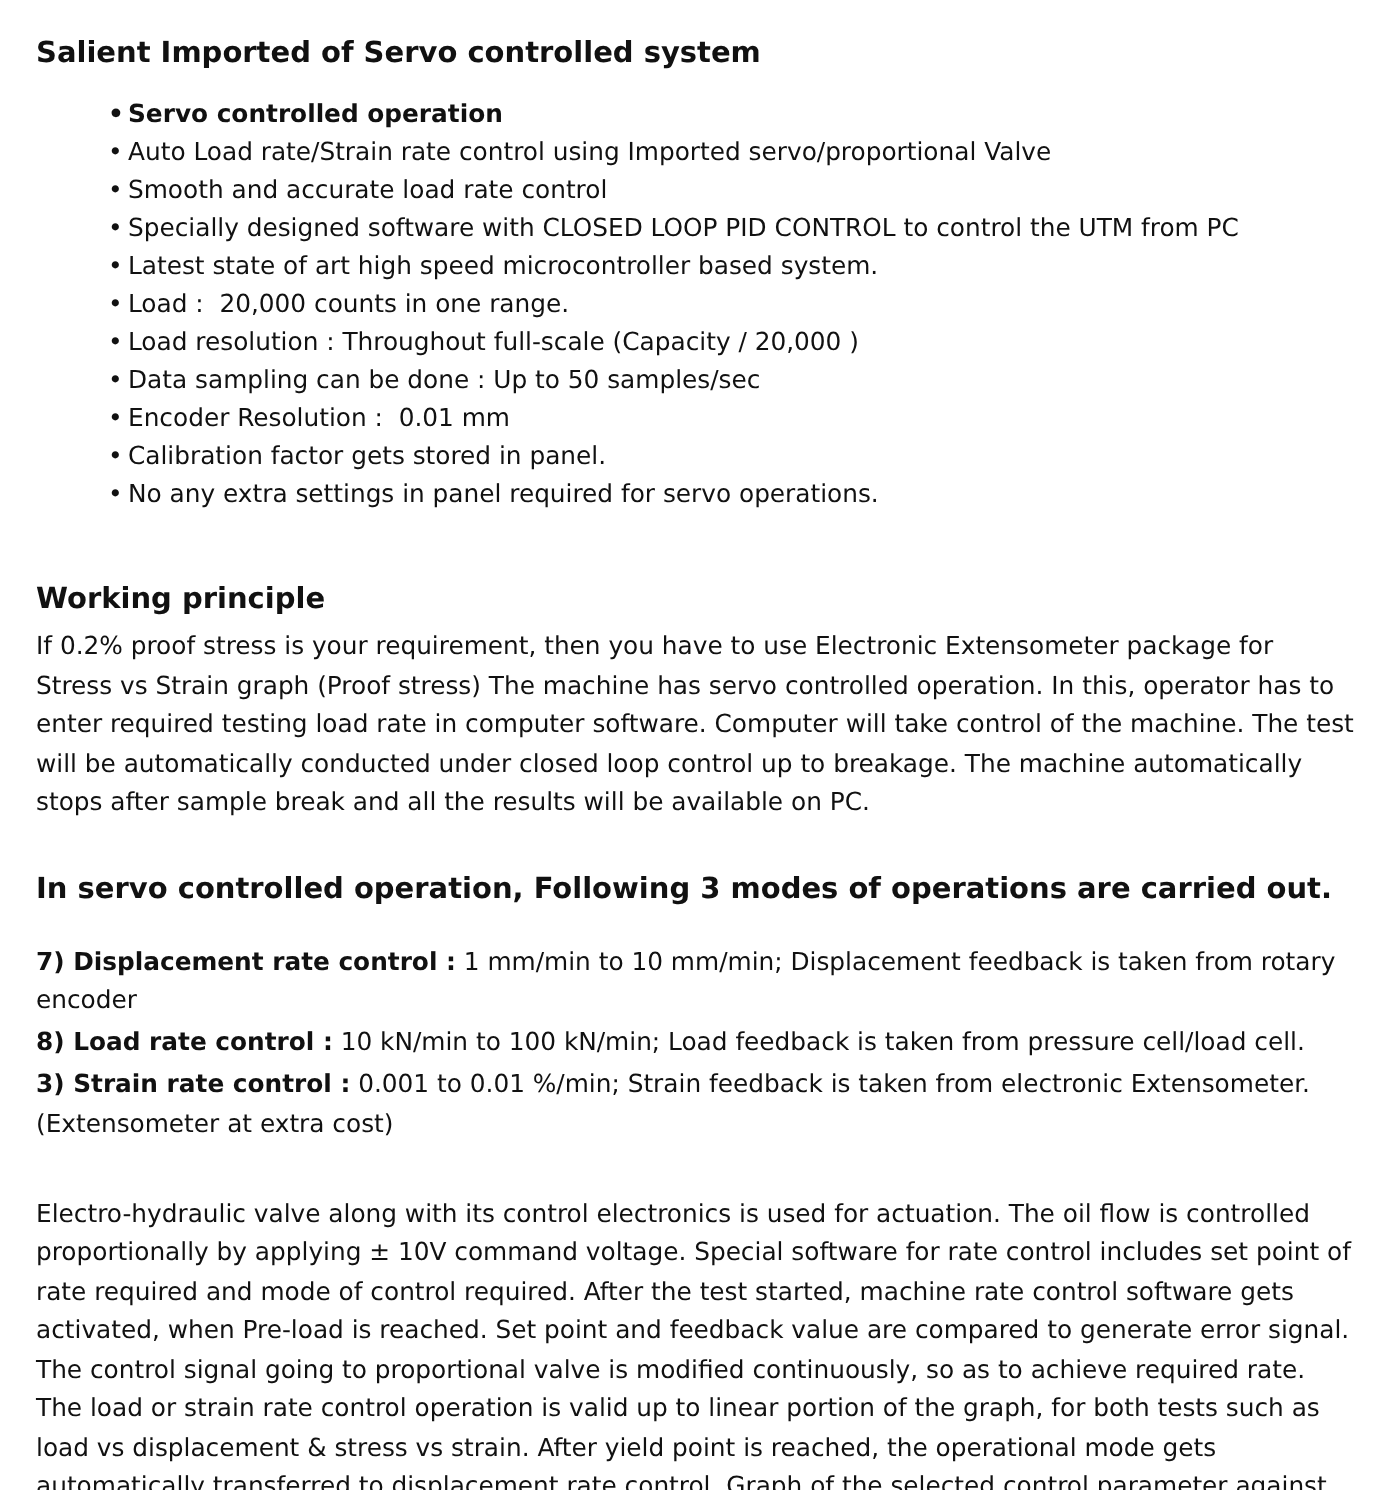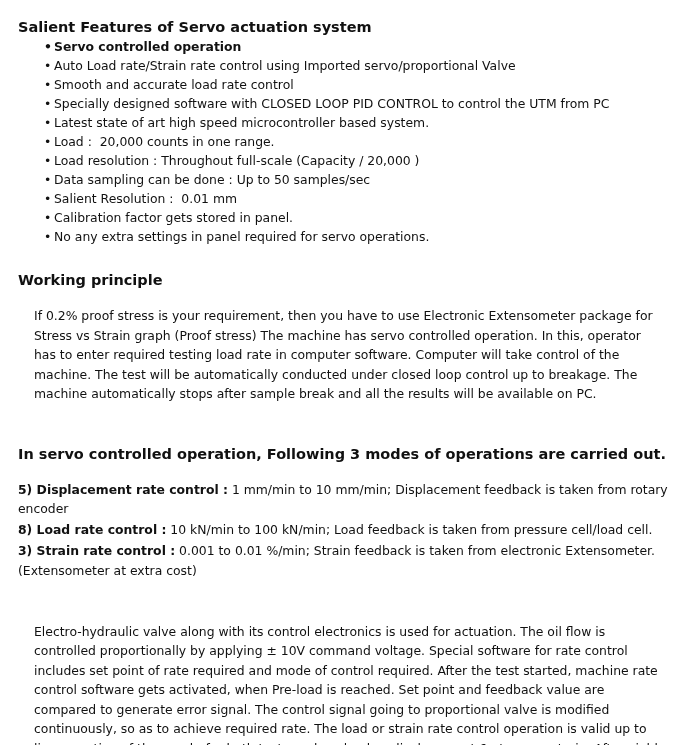"Salient Features of Servo actuation" h3.heading { text: Features of Servo actuation -> Imported of Servo controlled }
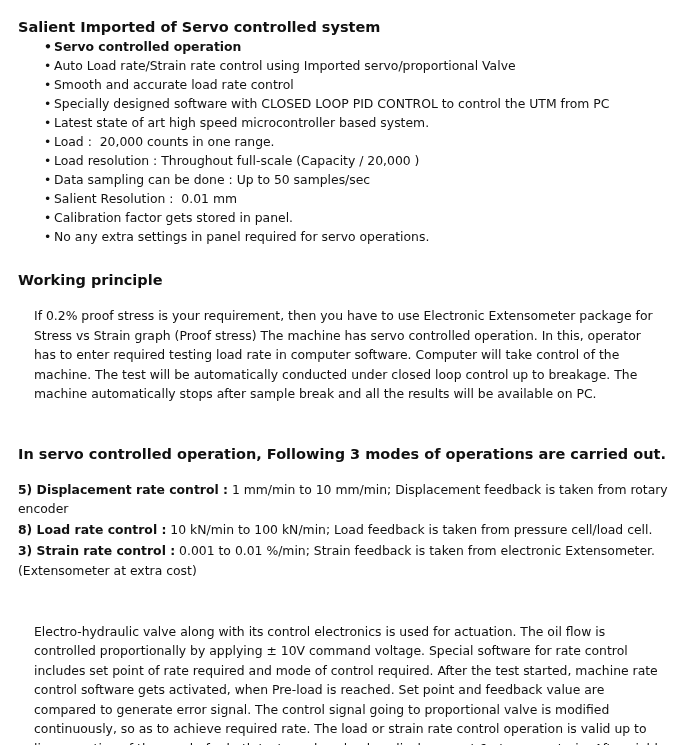"• Servo controlled operation" ul.features { margin: 0 -> 10px }
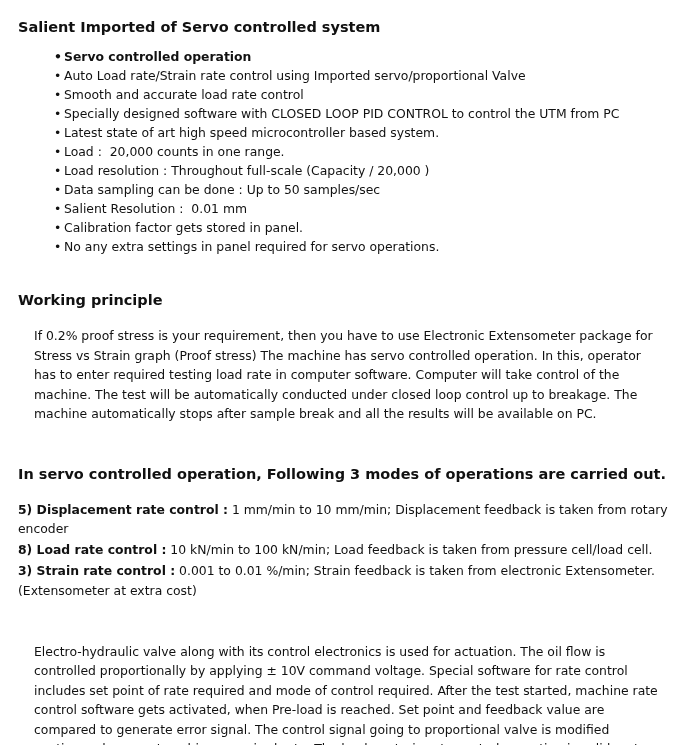"Salient Resolution : 0.01 mm" span { text: Salient -> Encoder }
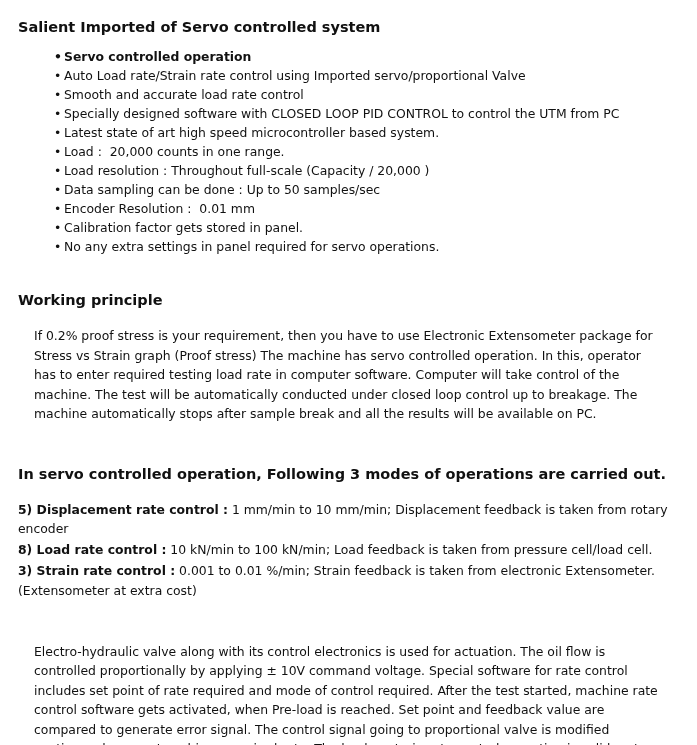"If 0.2% proof stress is" .para { margin: 16px -> 0 }
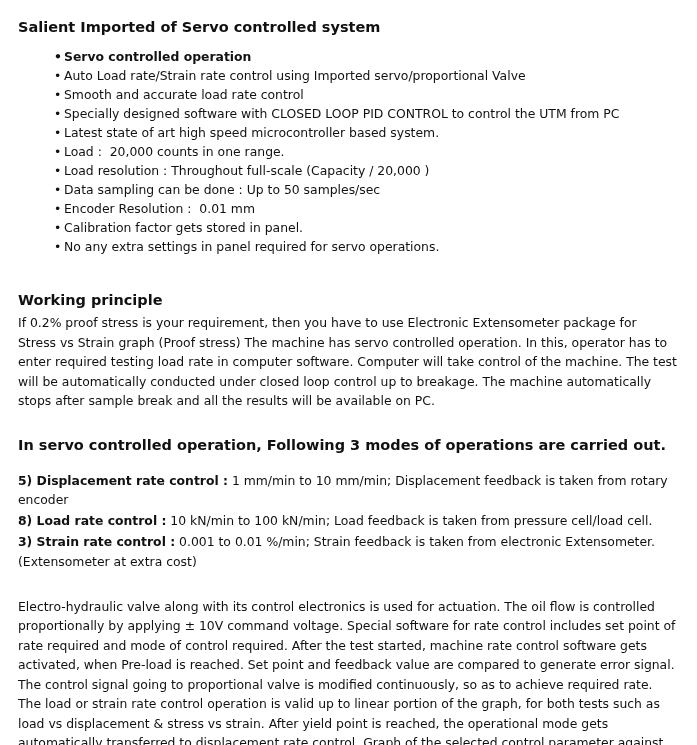"5) Displacement rate control :" b { text: 5 -> 7 }
